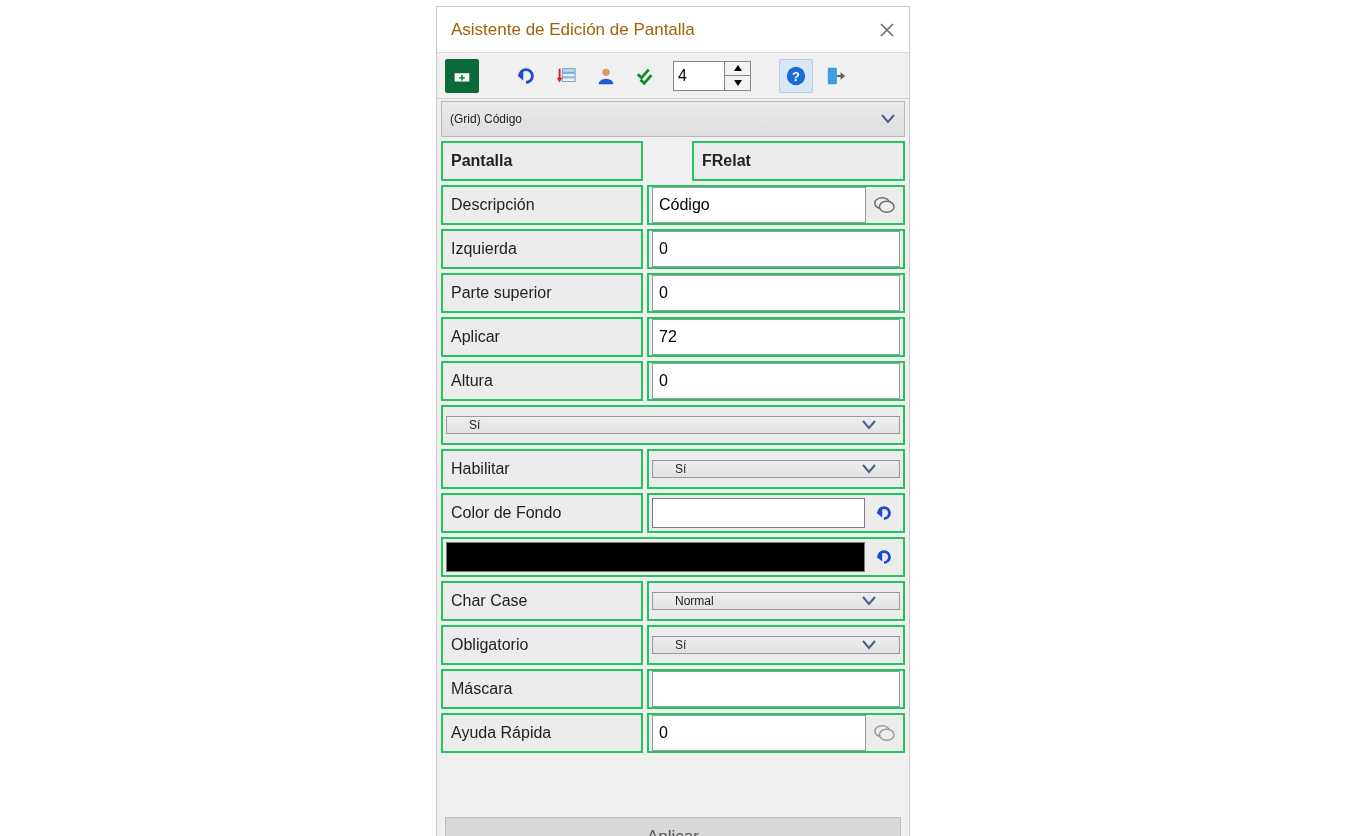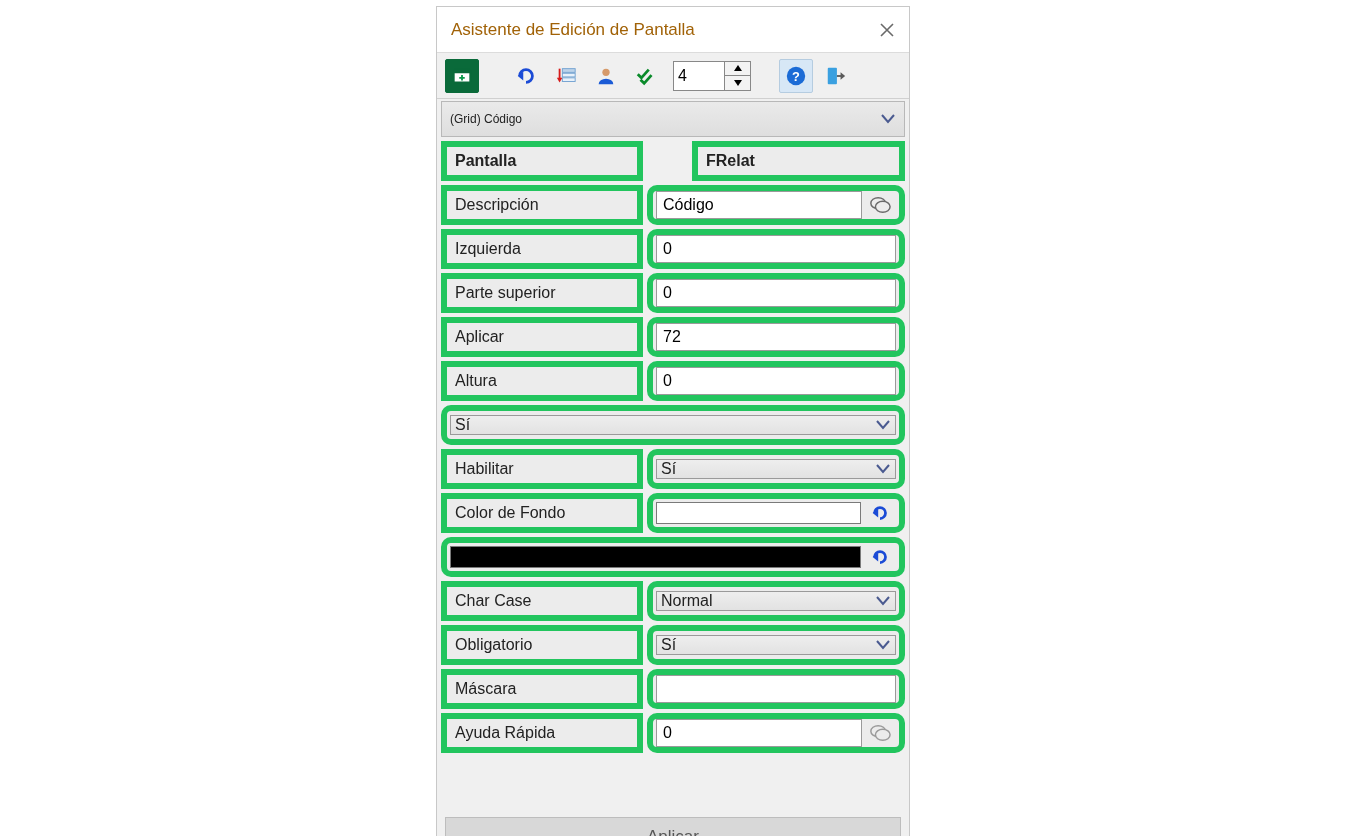"Pantalla" .cell-label, .cell-val, .cell-val-group { border: 6px solid #22c55e -> 2px solid #22c55e }
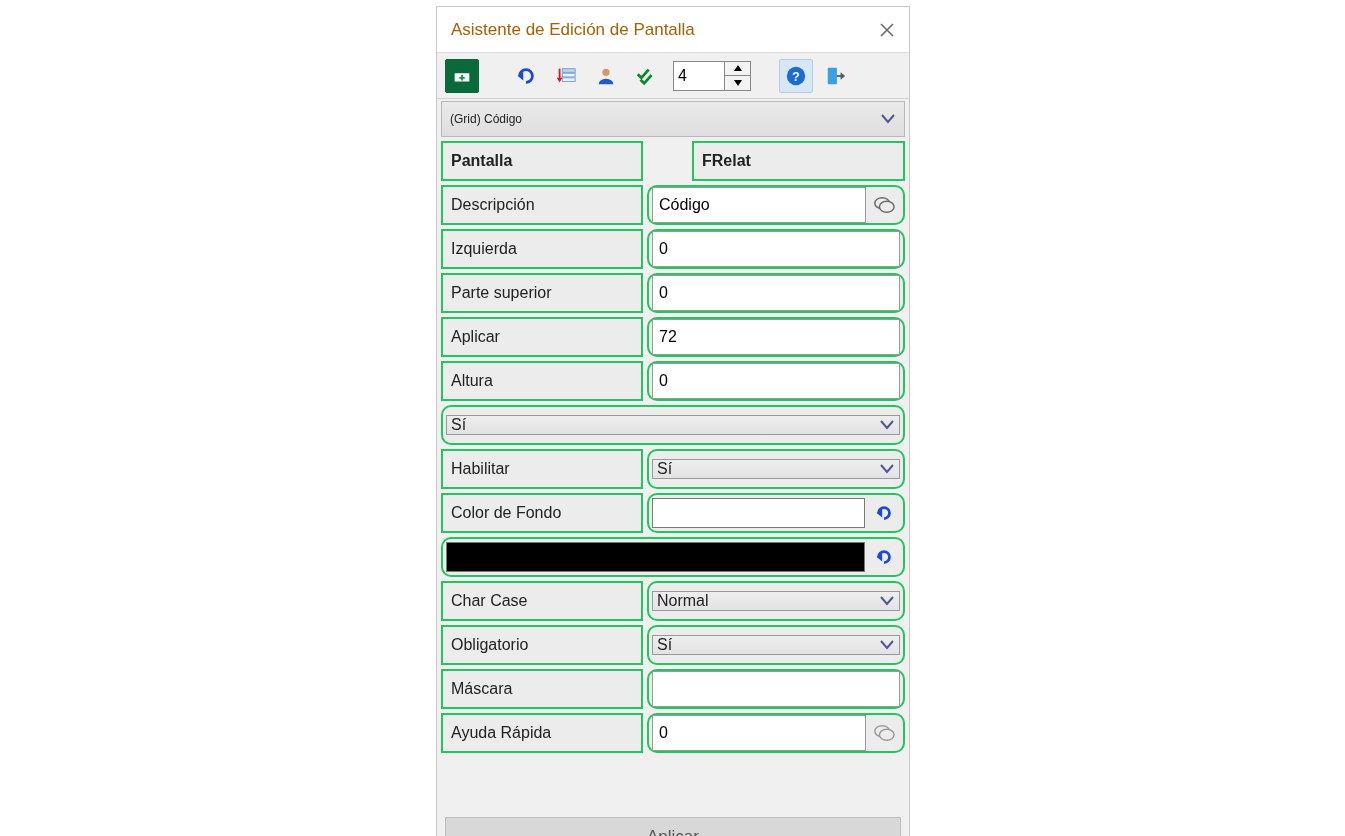"Código" .cell-val-group { border-radius: 10px -> none }
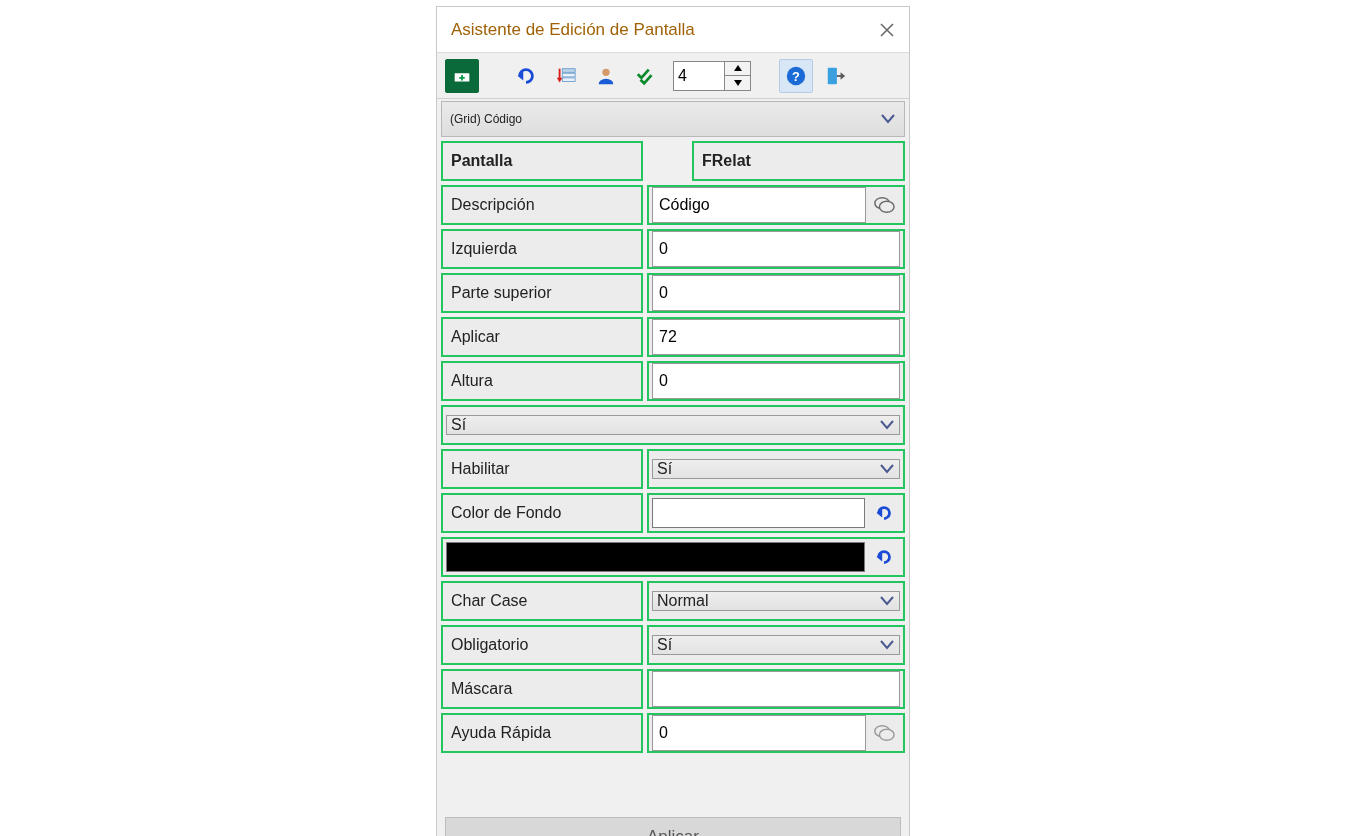"Sí" .sel { font-size: 16px -> 12px; padding: 0 4px -> 0 22px }
